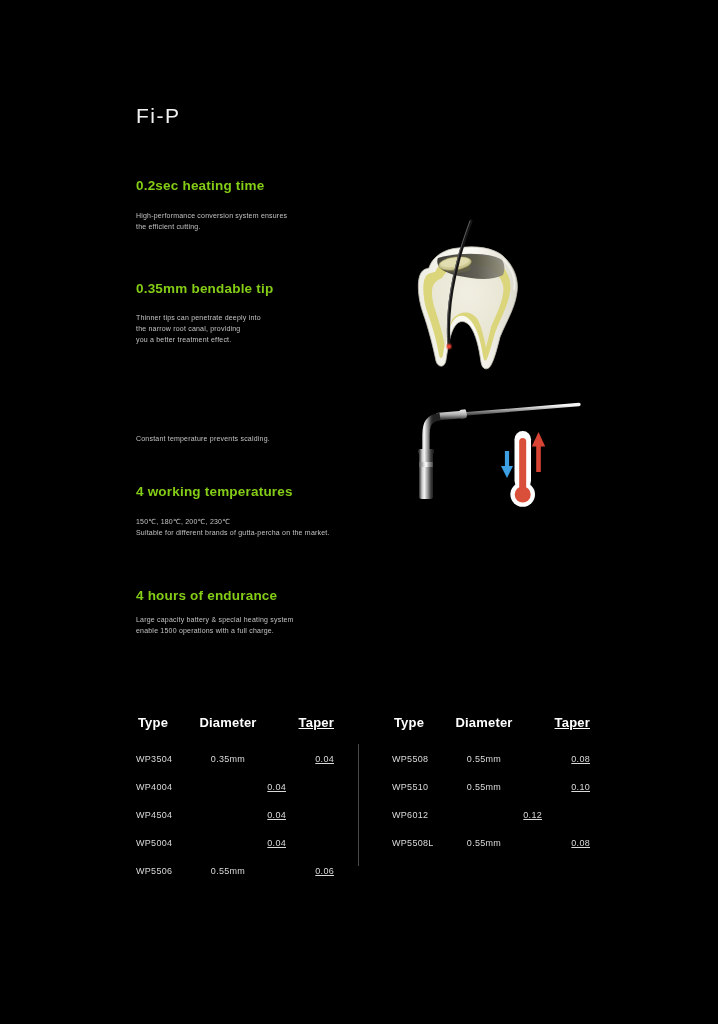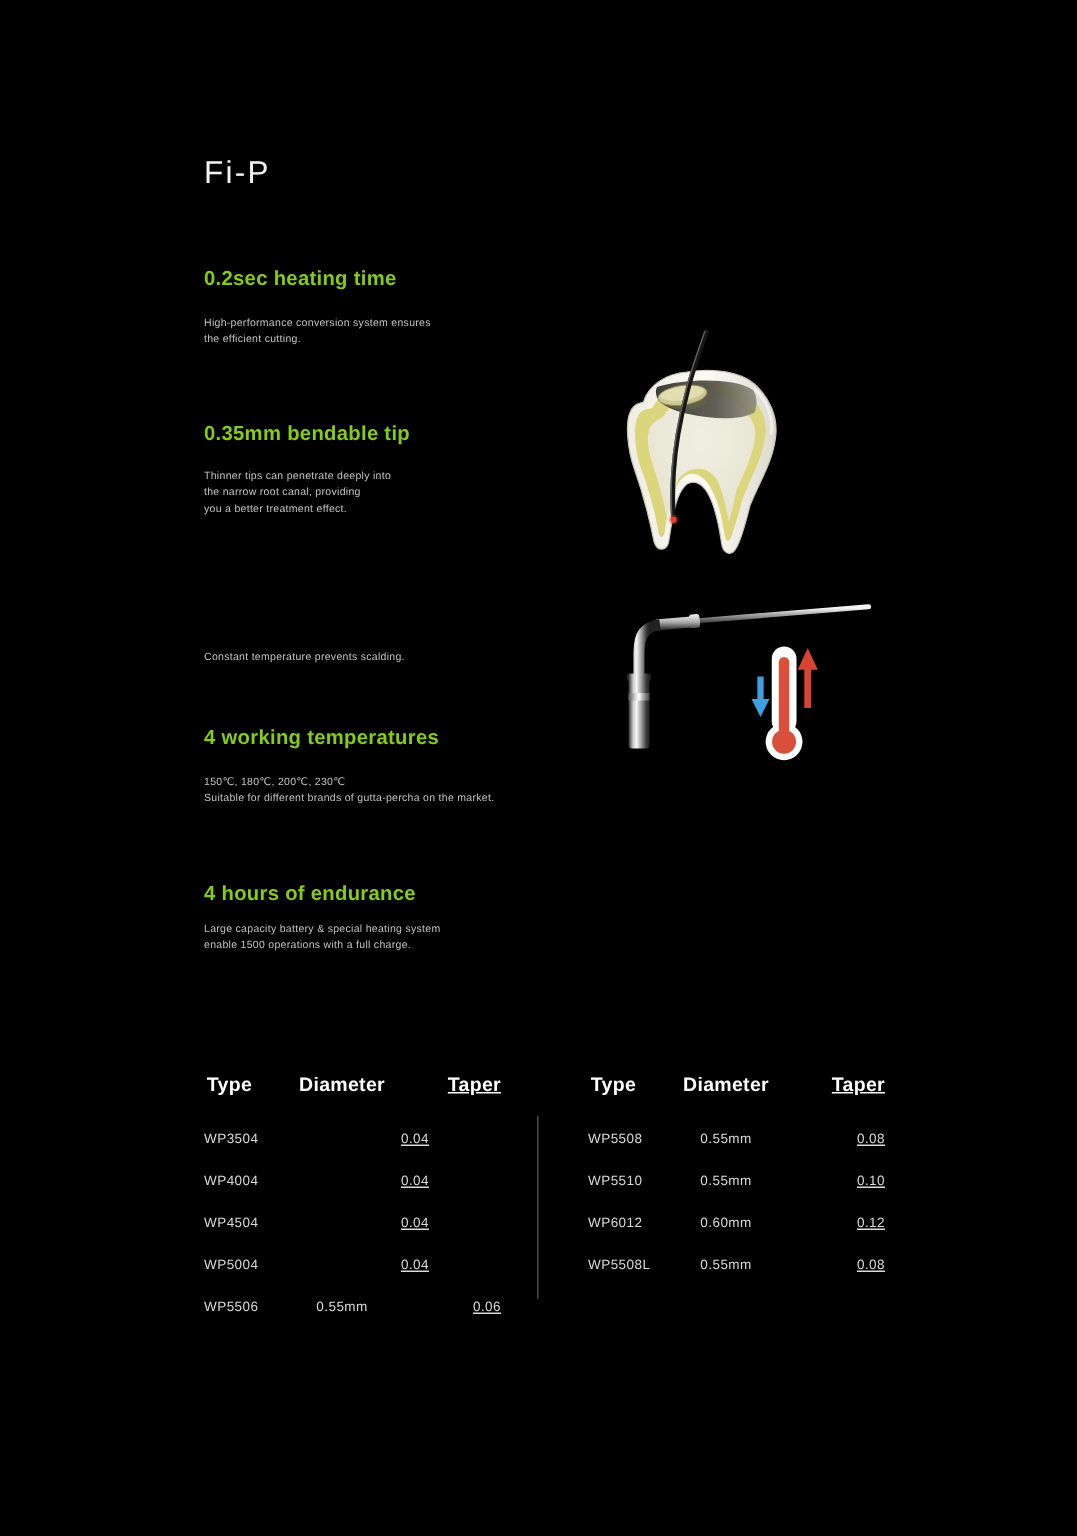"0.35mm" div.c-dia { html: none -> <div>0.35mm</div> }
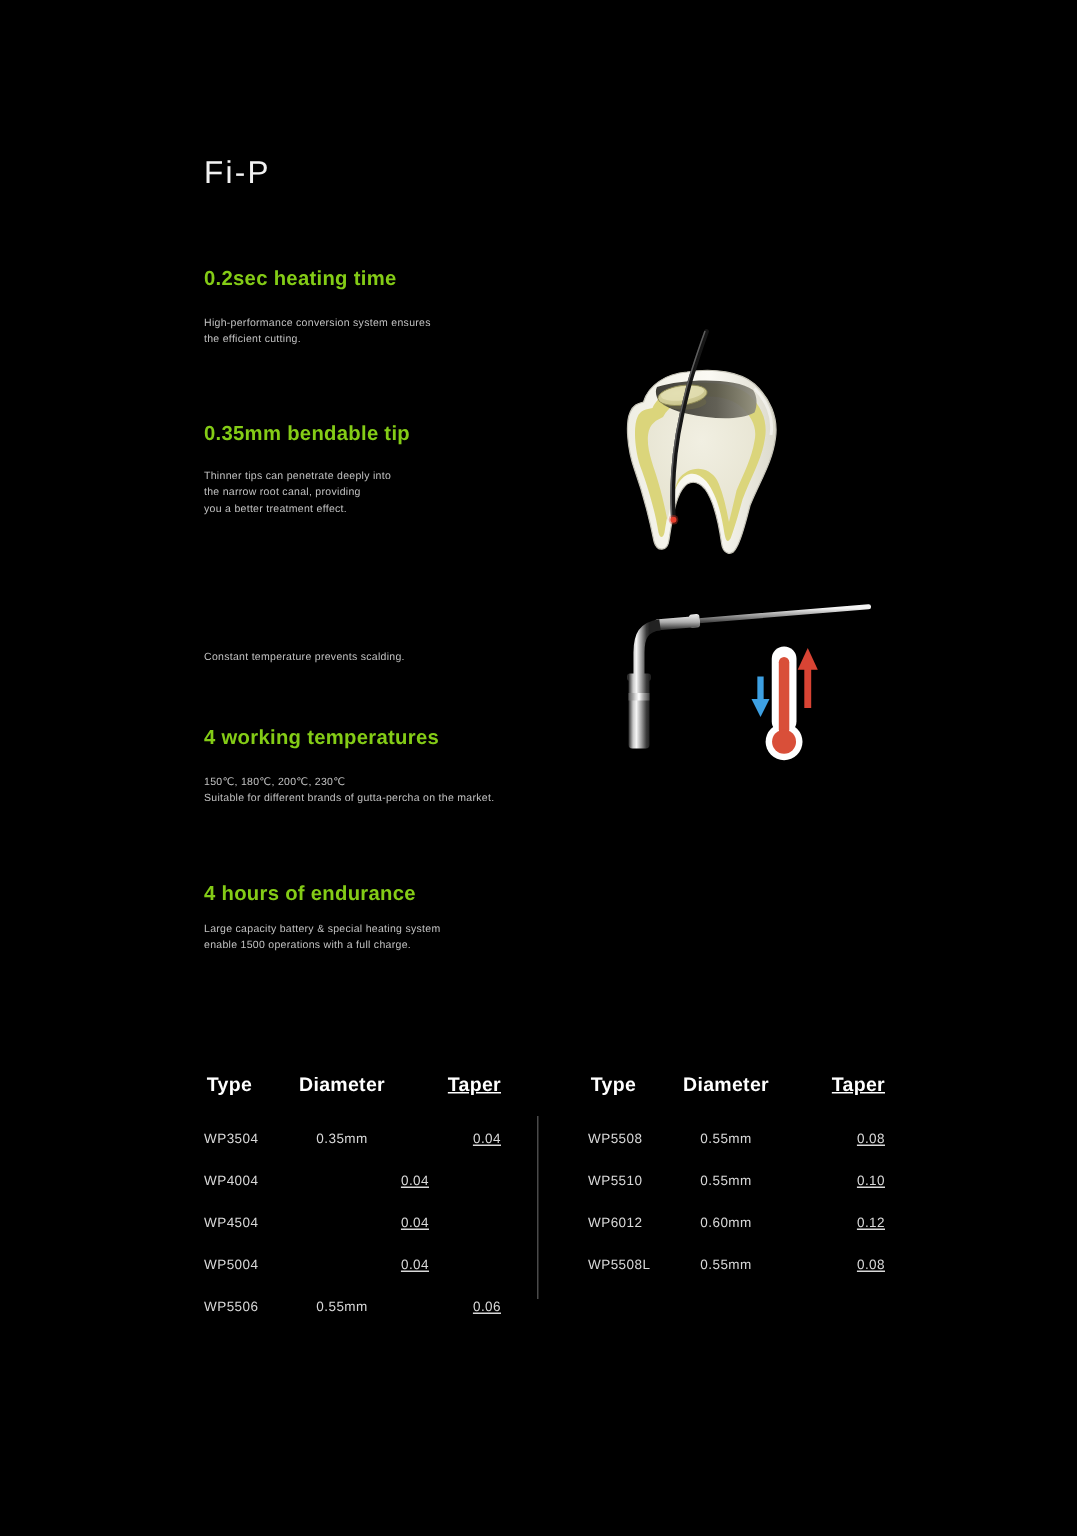"0.60mm" div.c-dia { html: <div>0.60mm</div> -> none }
